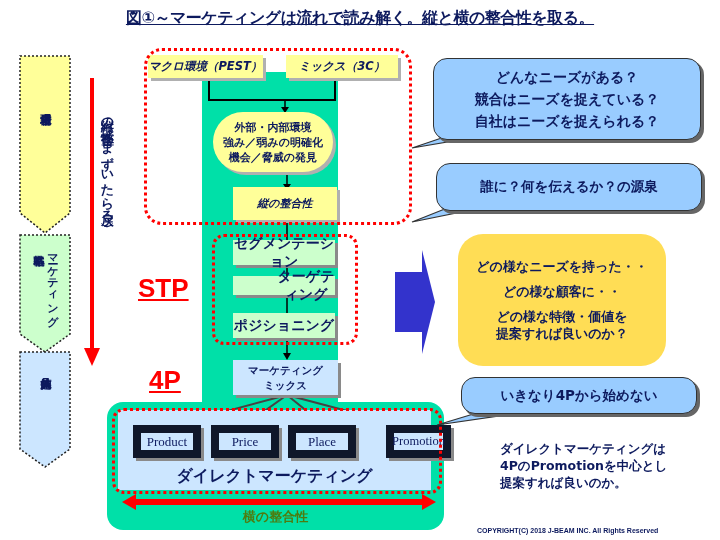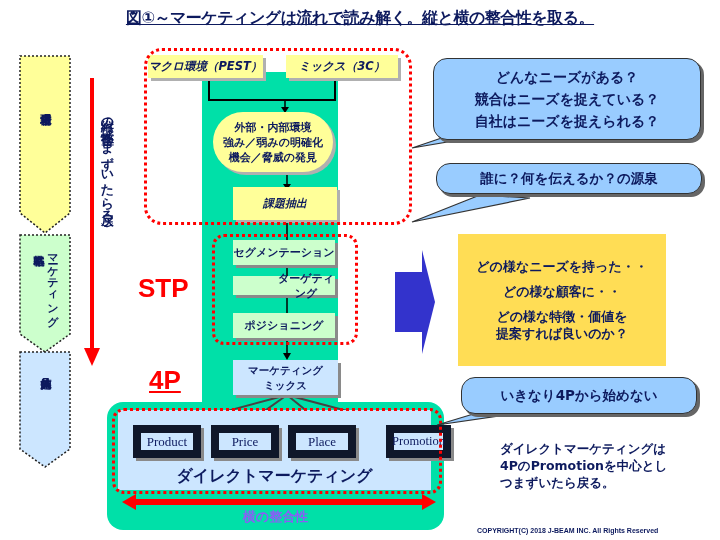"誰に？何を伝えるか？の源泉" div.bubble { height: 31px -> 48px }
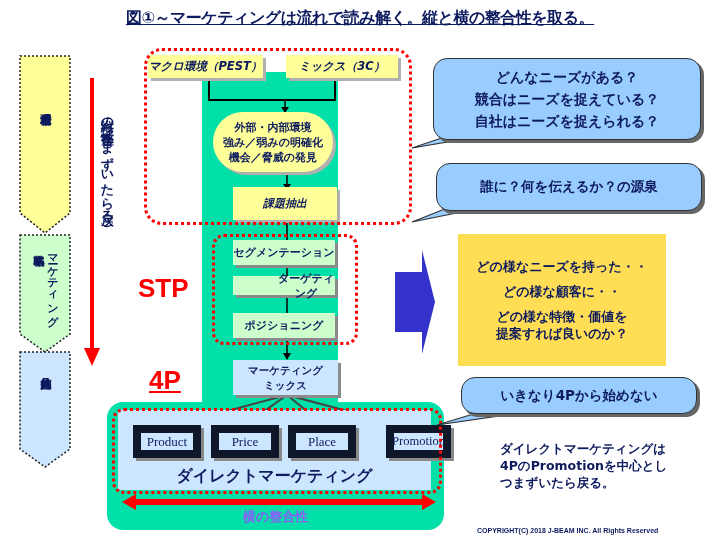"課題抽出" div.ybox { text: 課題抽出 -> 縦の整合性 }
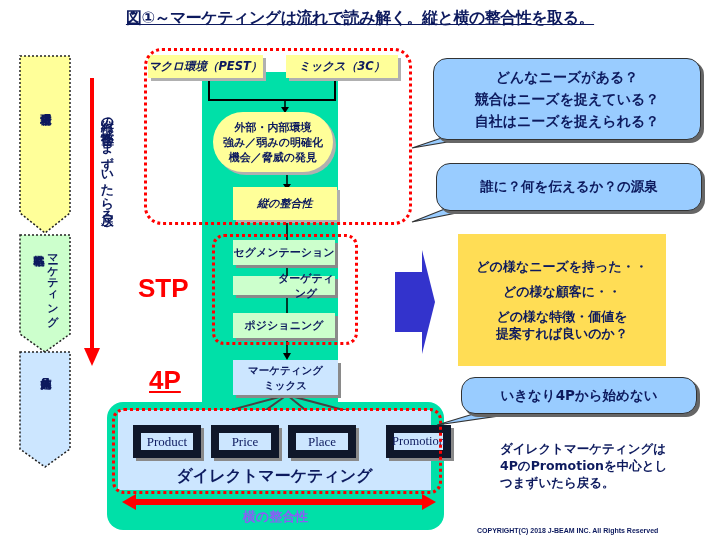"セグメンテーション" .gbox { font-size: 11px -> 14px }
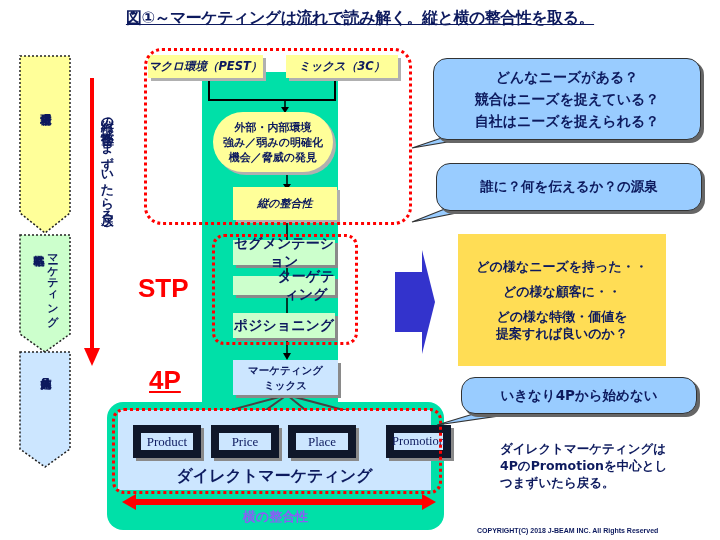"どの様なニーズを持った・・" .yellow-panel { border-radius: none -> 25px }
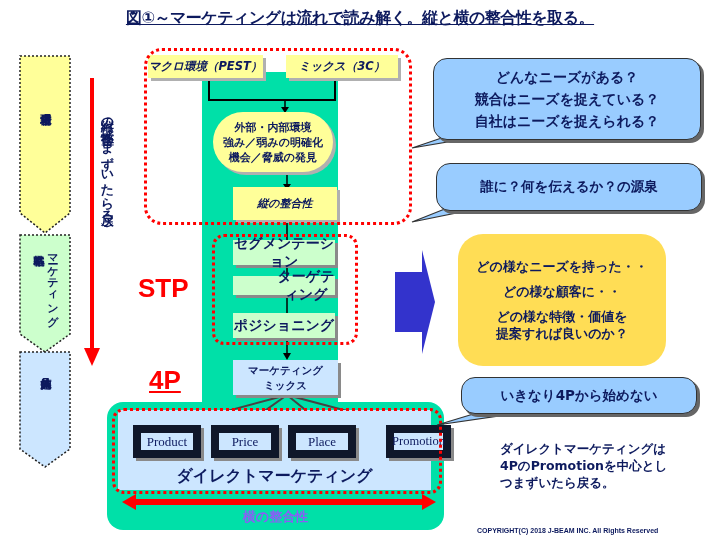"STP" .stp { text-decoration: none -> underline }
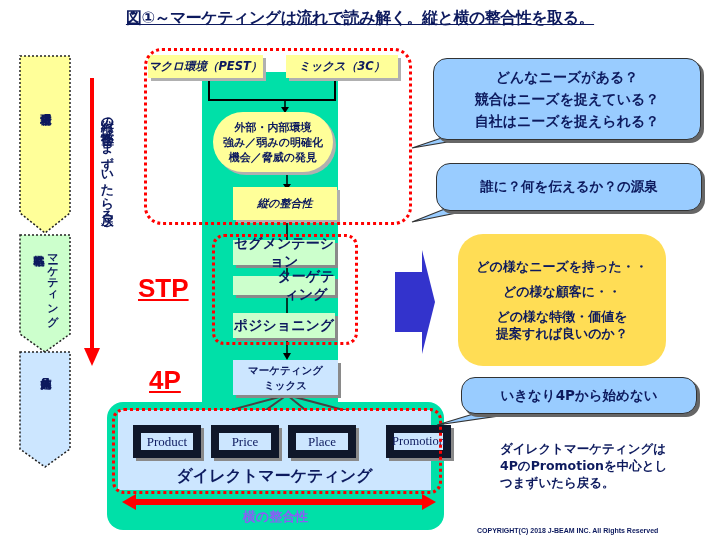"つまずいたら戻る。" div { text: つまずいたら戻る -> 提案すれば良いのか }
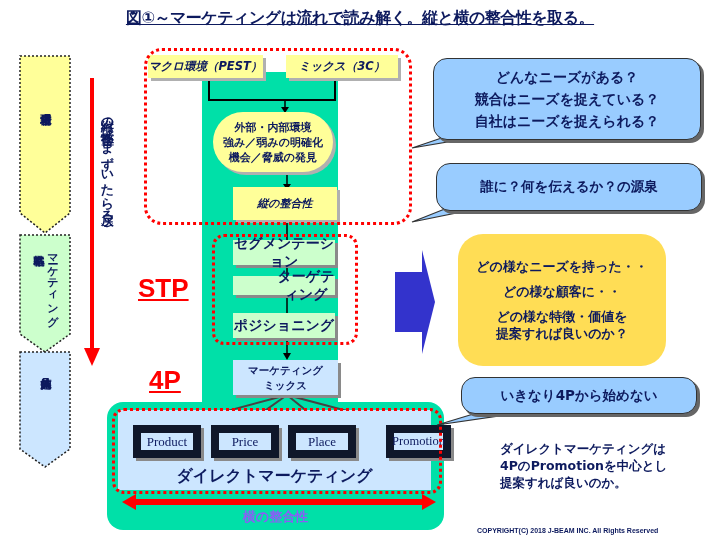"横の整合性" .yoko-label { color: #8b5cf6 -> #4d7c0f }
